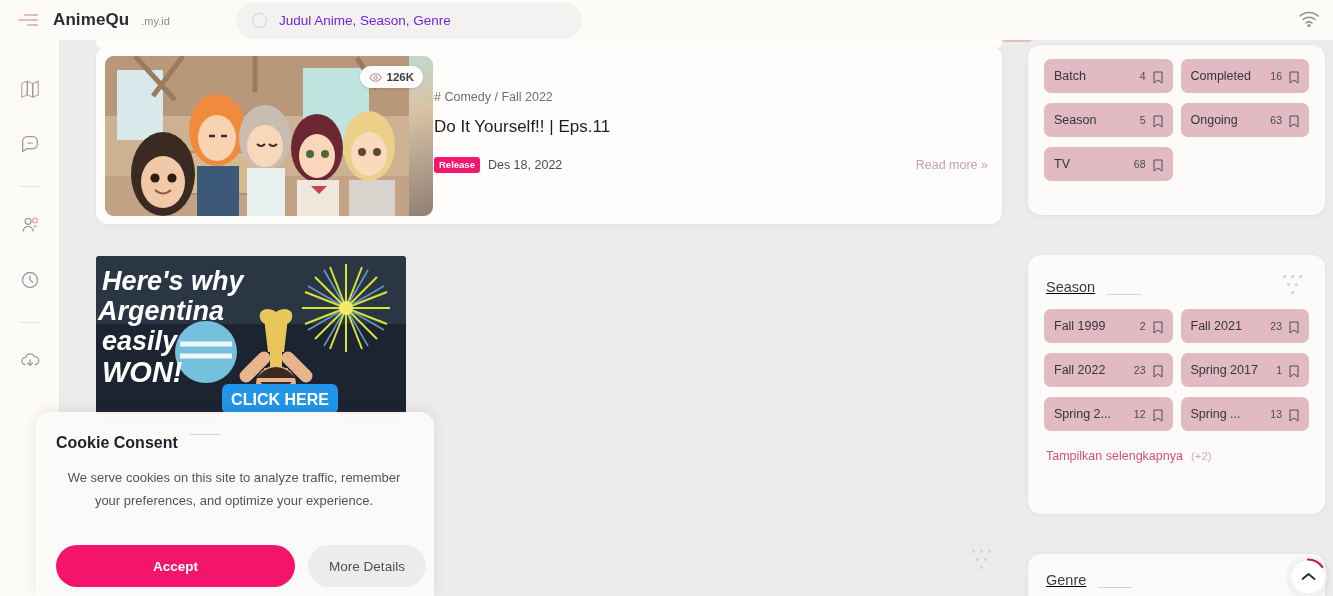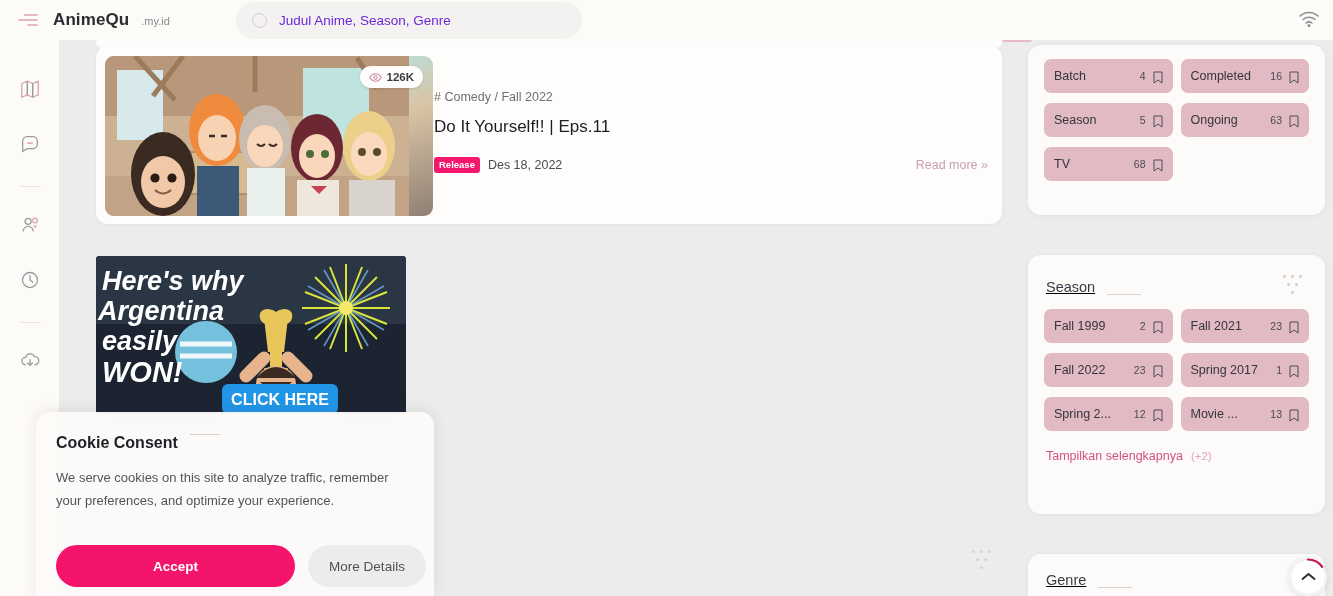"Movie ..." span.pill-label { text: Movie -> Spring }
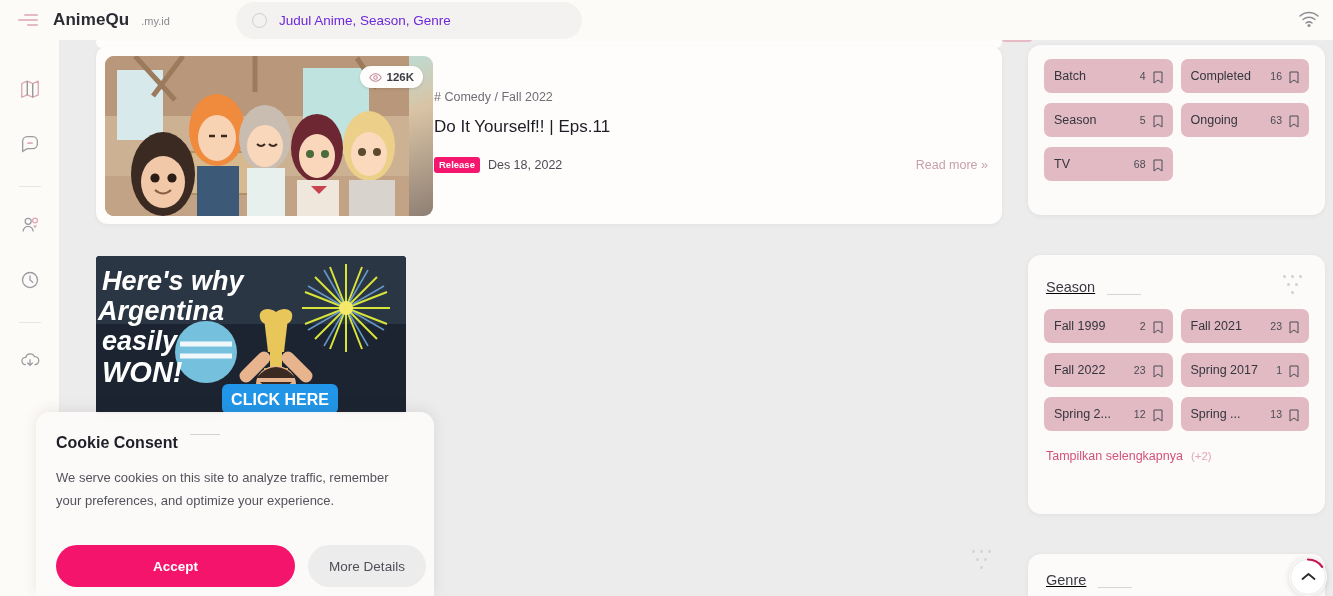"We serve cookies on this" .cookie-text { text-align: none -> center }
